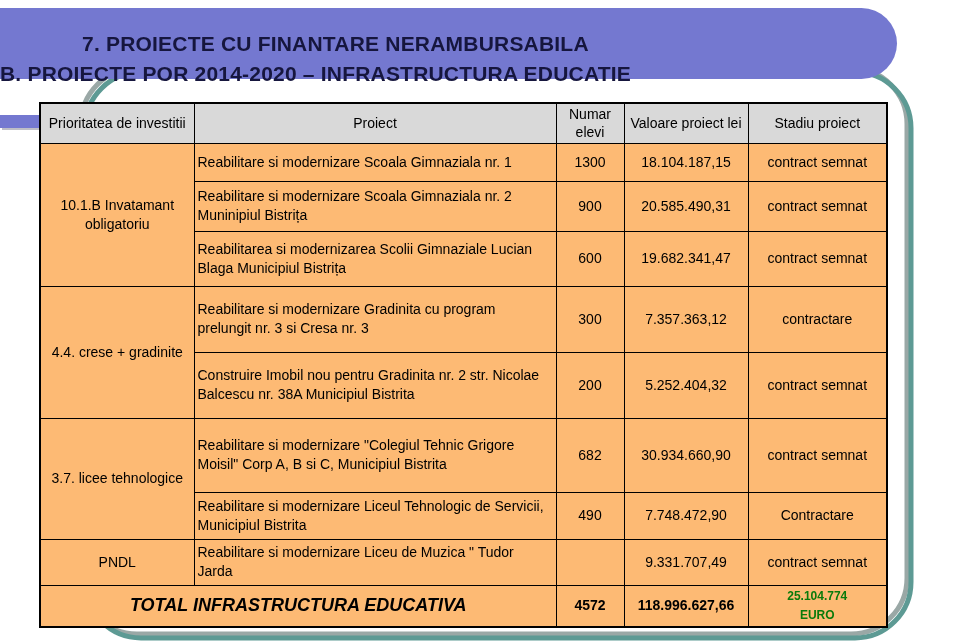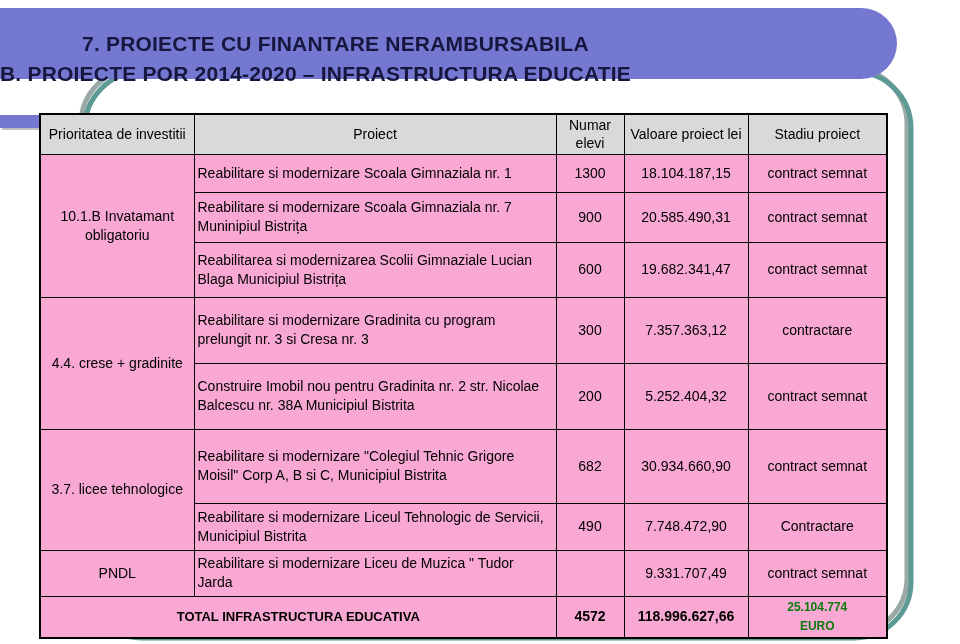"Prioritatea de investitii" table.data { top: 113px -> 102px }
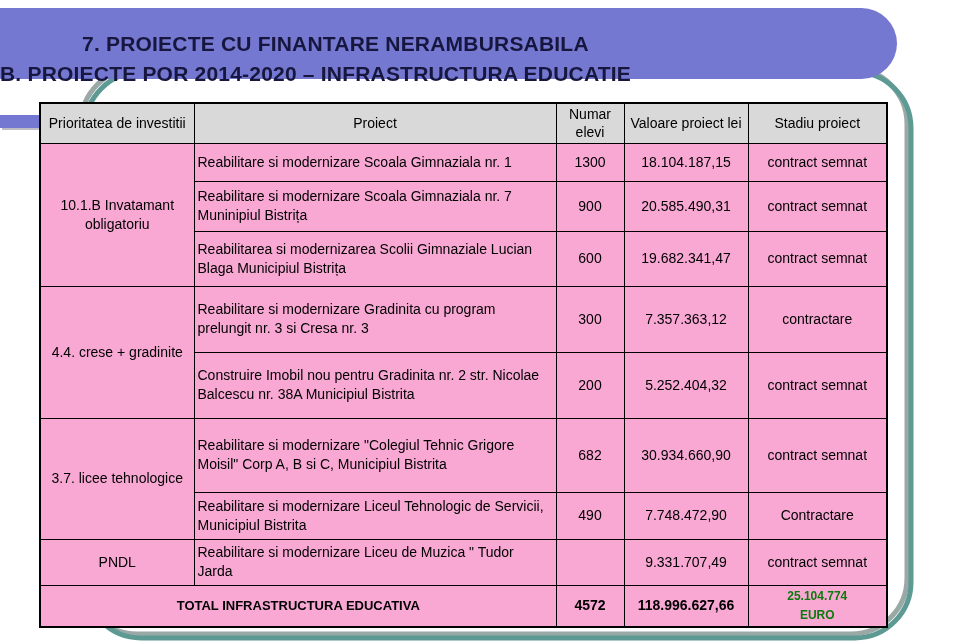"Reabilitare si modernizare Scoala" td { background: #f9a8d4 -> #fdba74 }
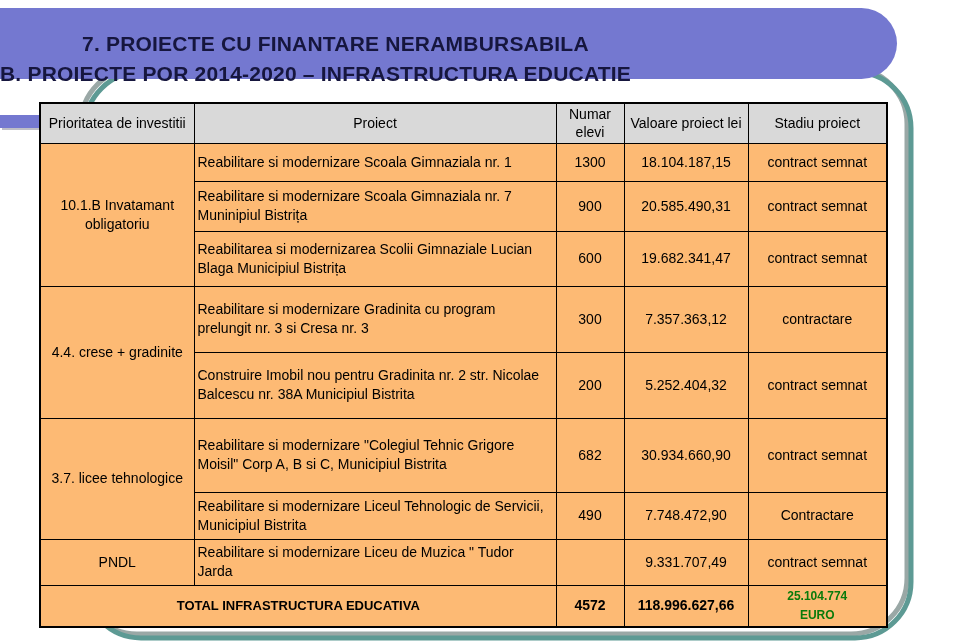"Reabilitare si modernizare Scoala Gimnaziala nr. 7" td.proj { text: 7 -> 2 }
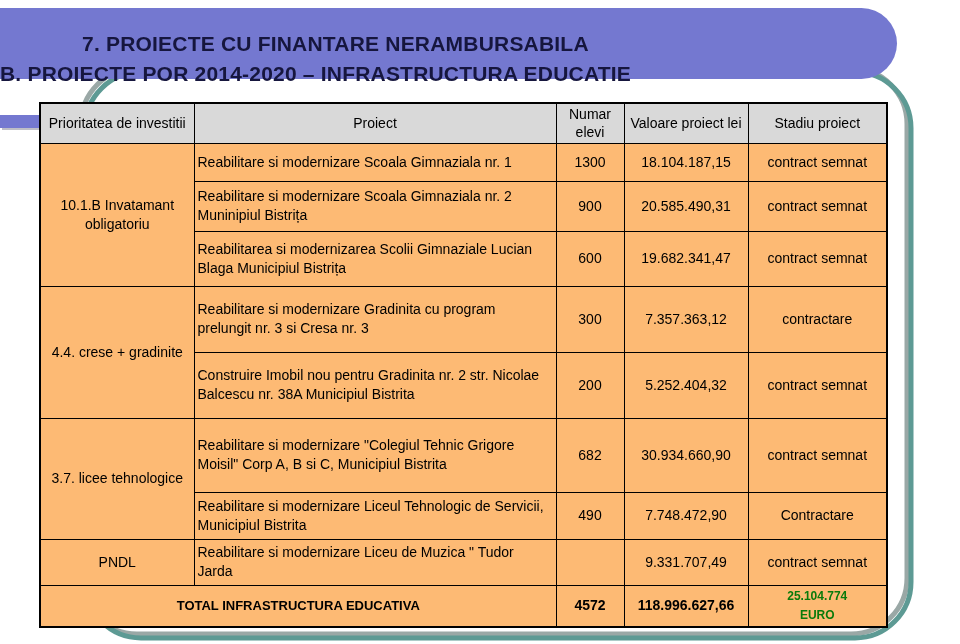"TOTAL INFRASTRUCTURA EDUCATIVA" tr.total td.tlabel { font-size: 13px -> 18px; font-style: none -> italic }
